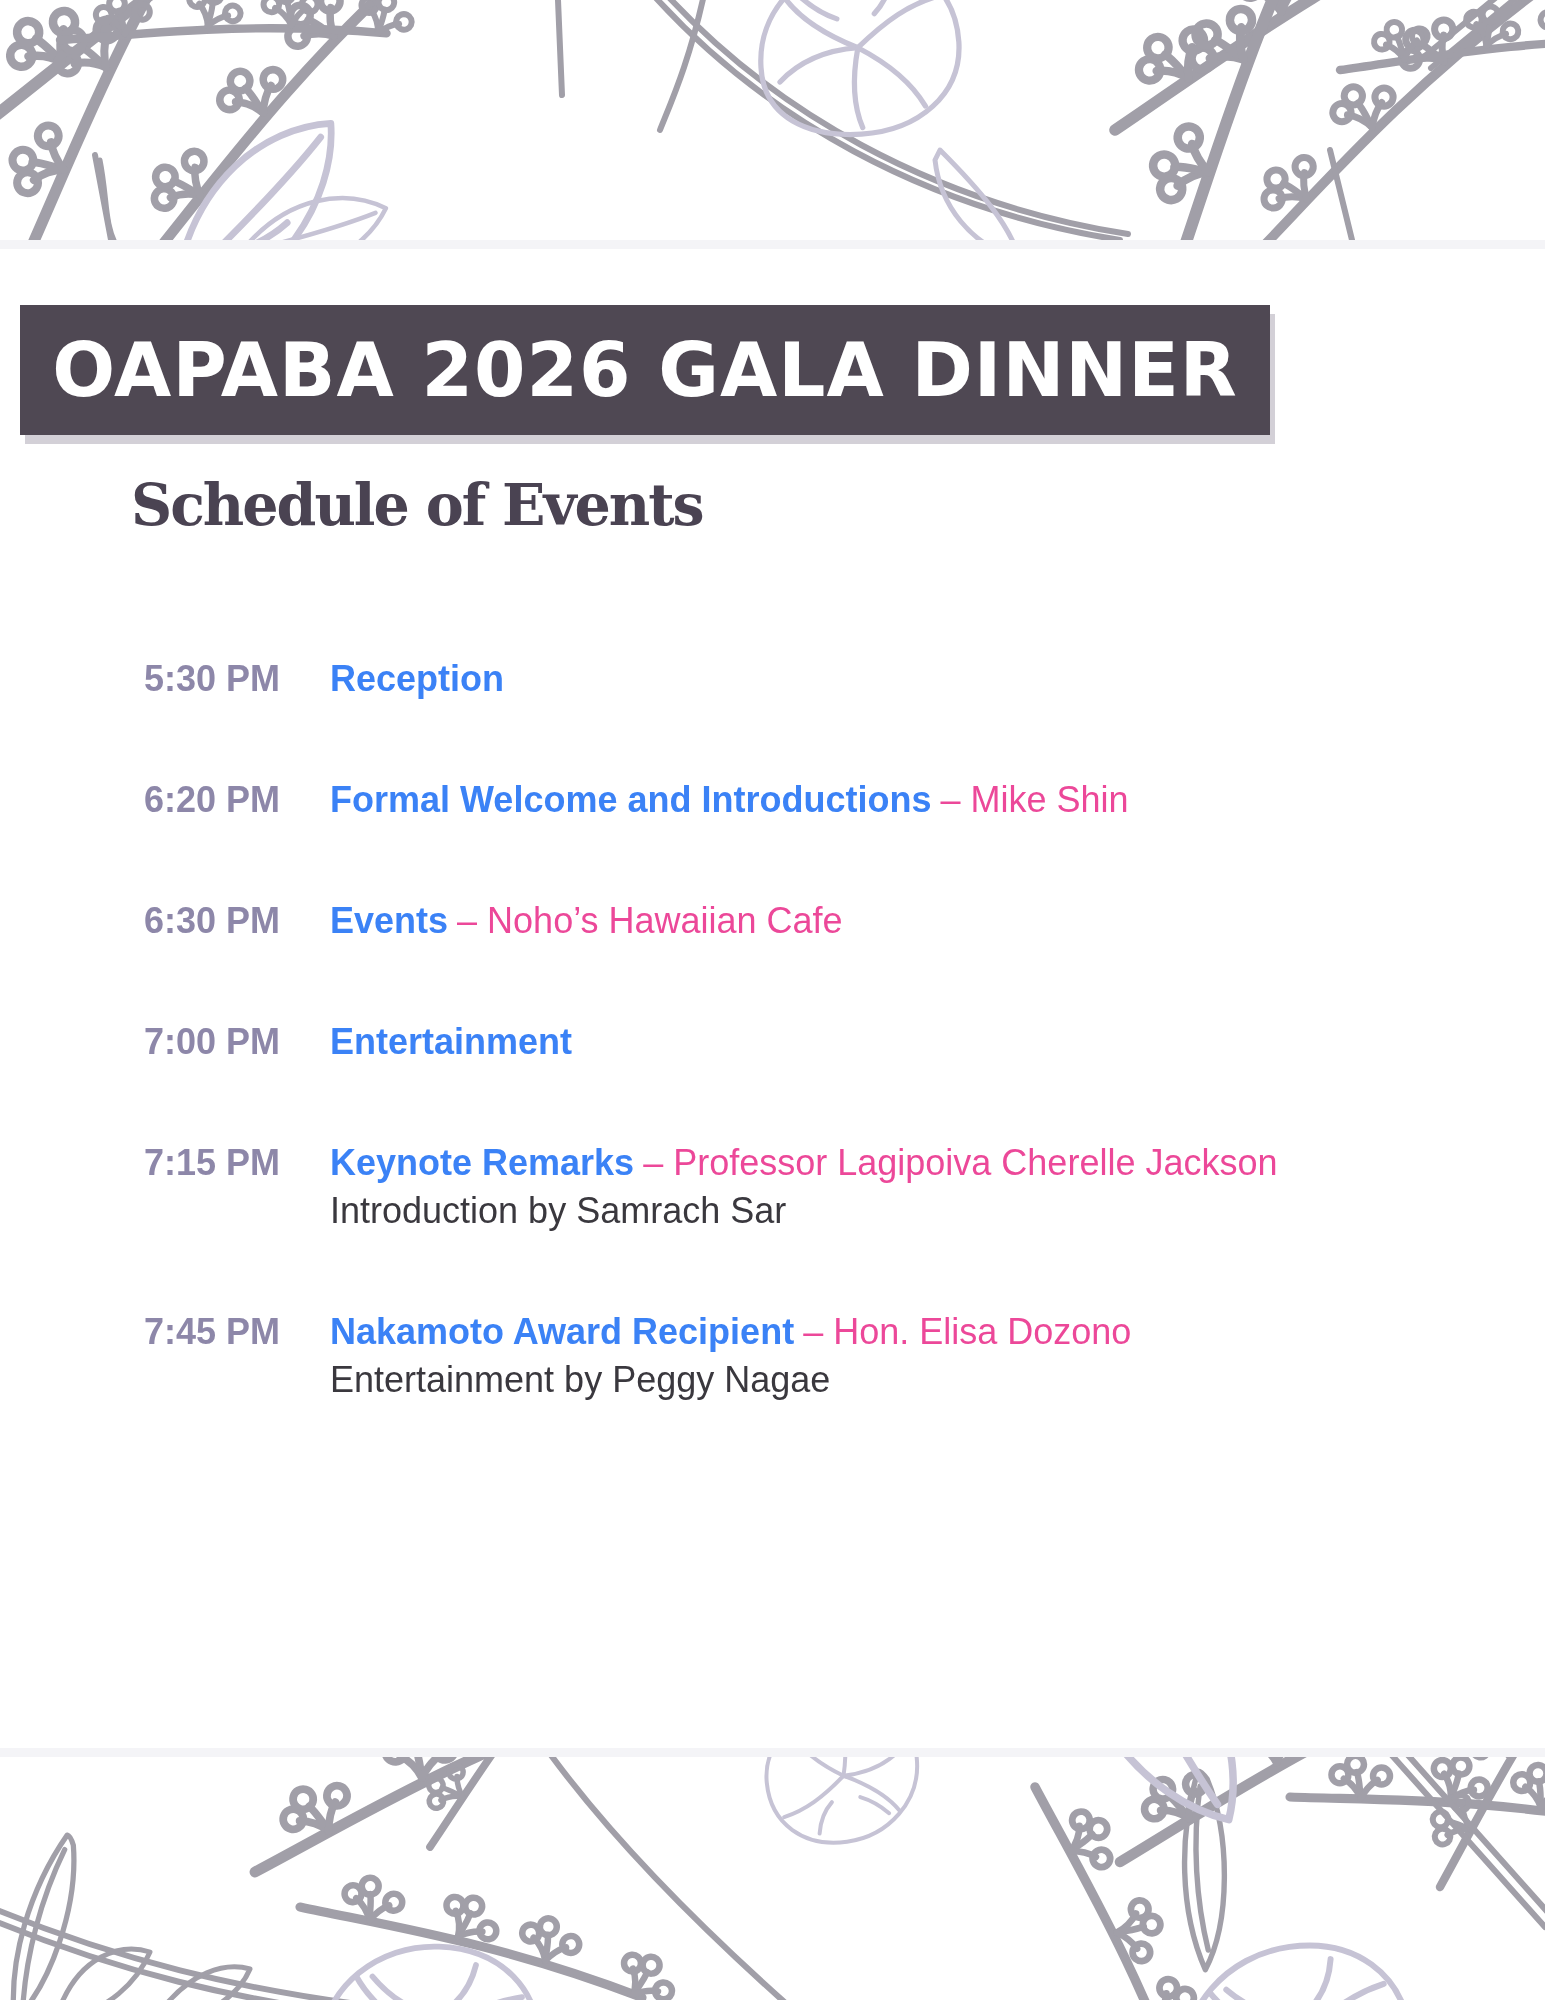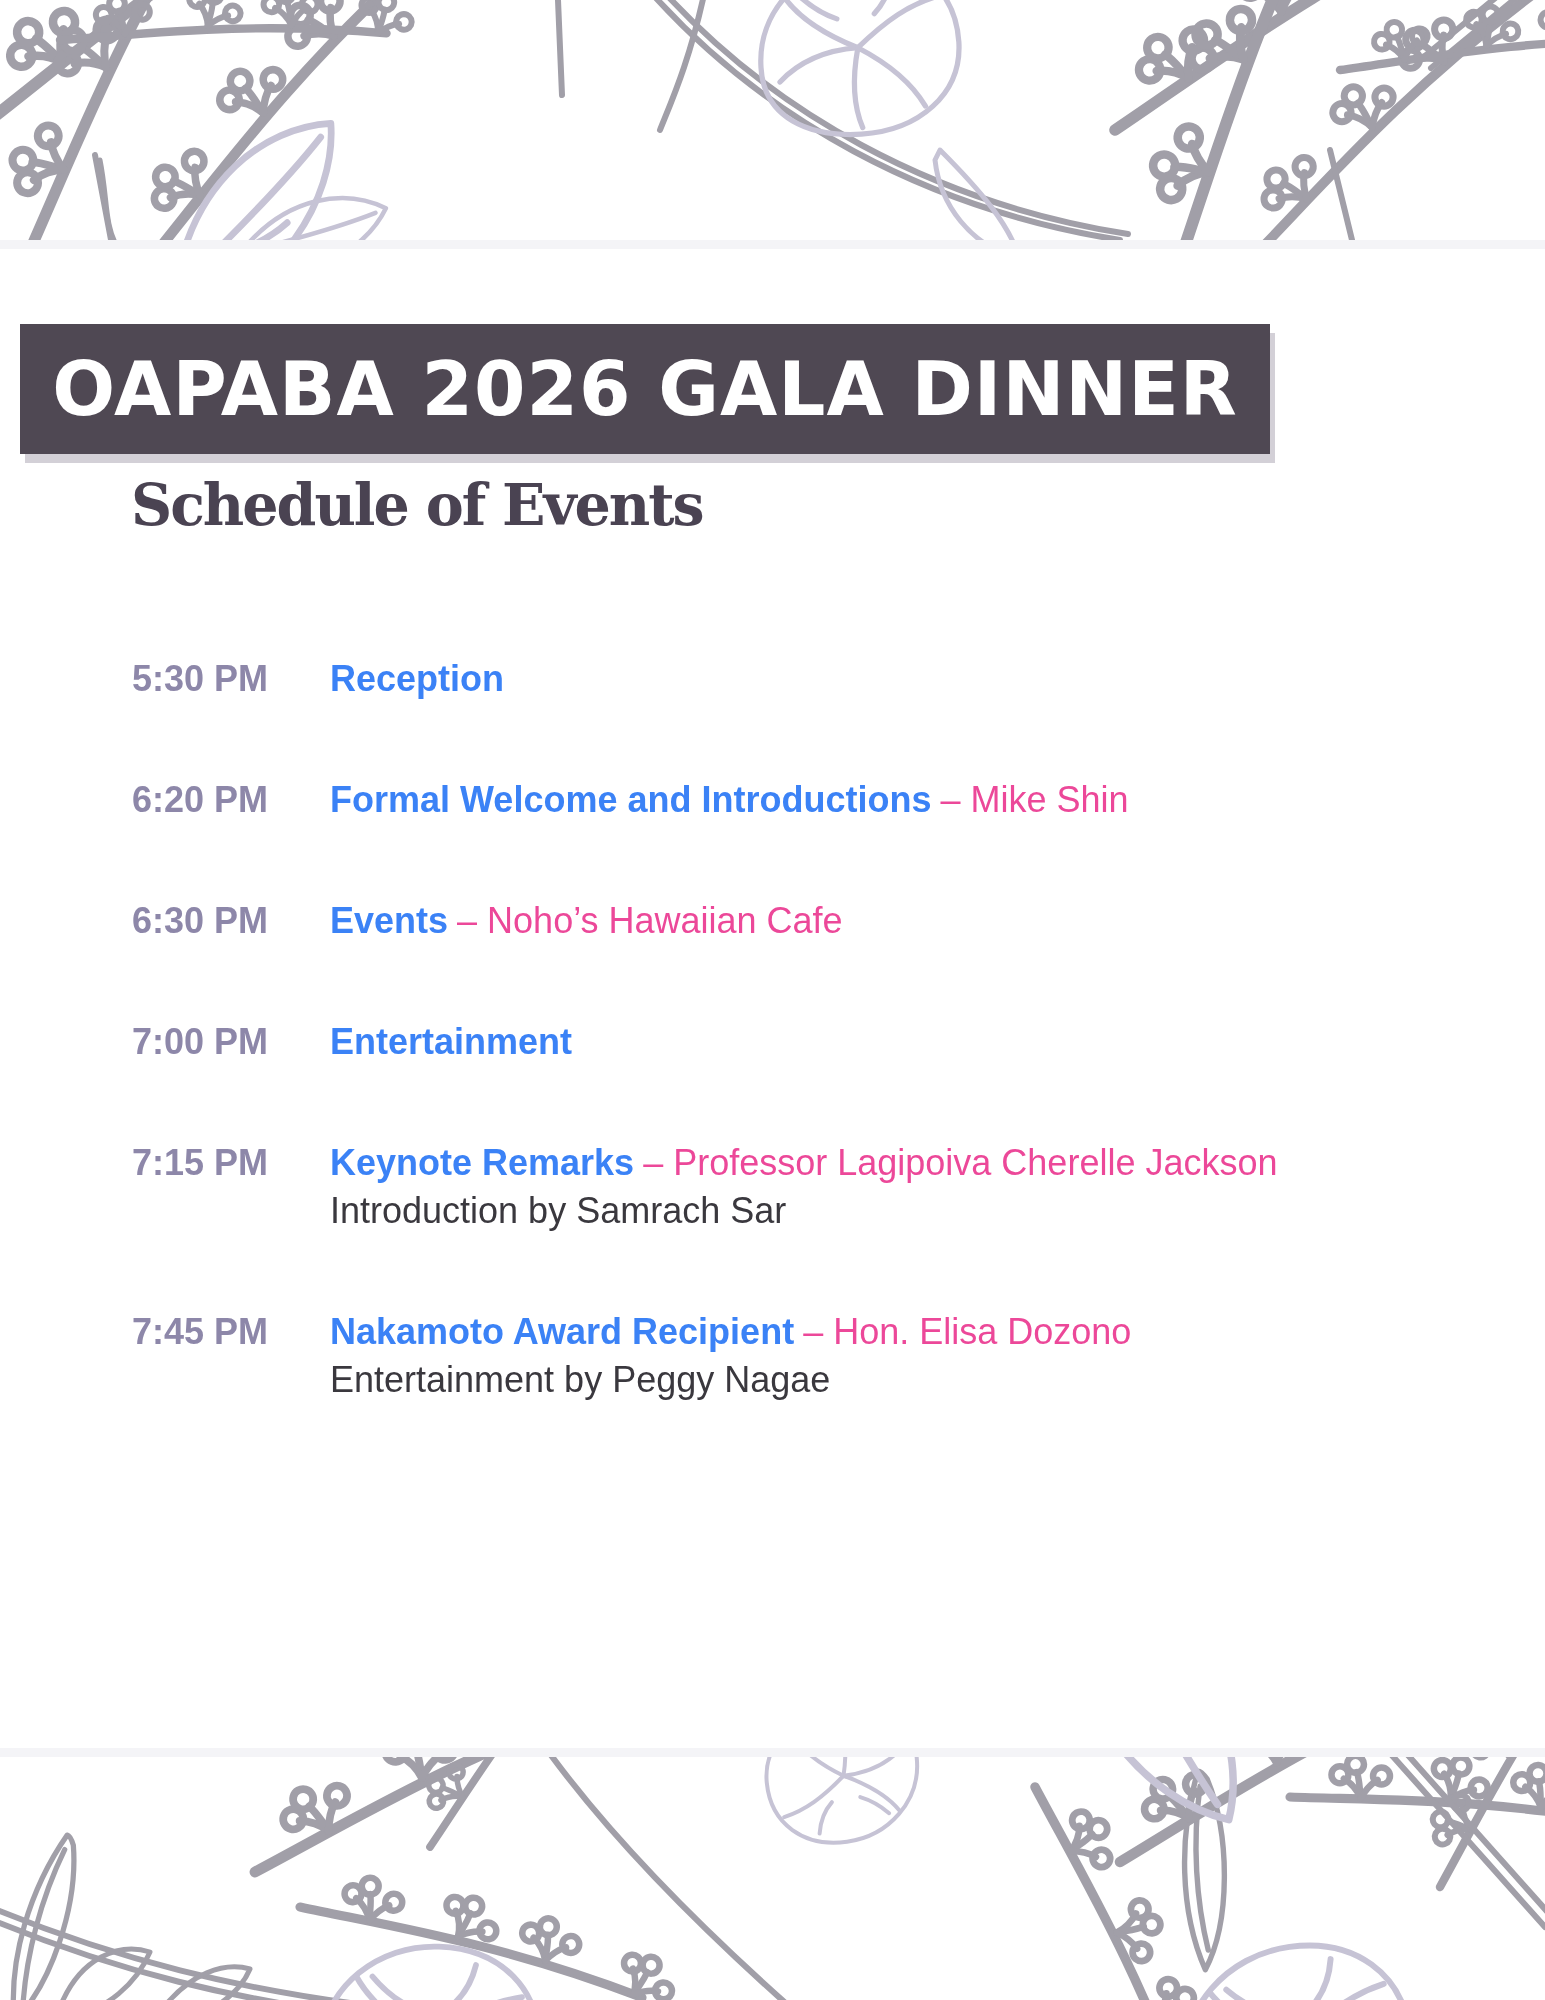"OAPABA 2026 GALA DINNER" .banner { top: 324px -> 305px }
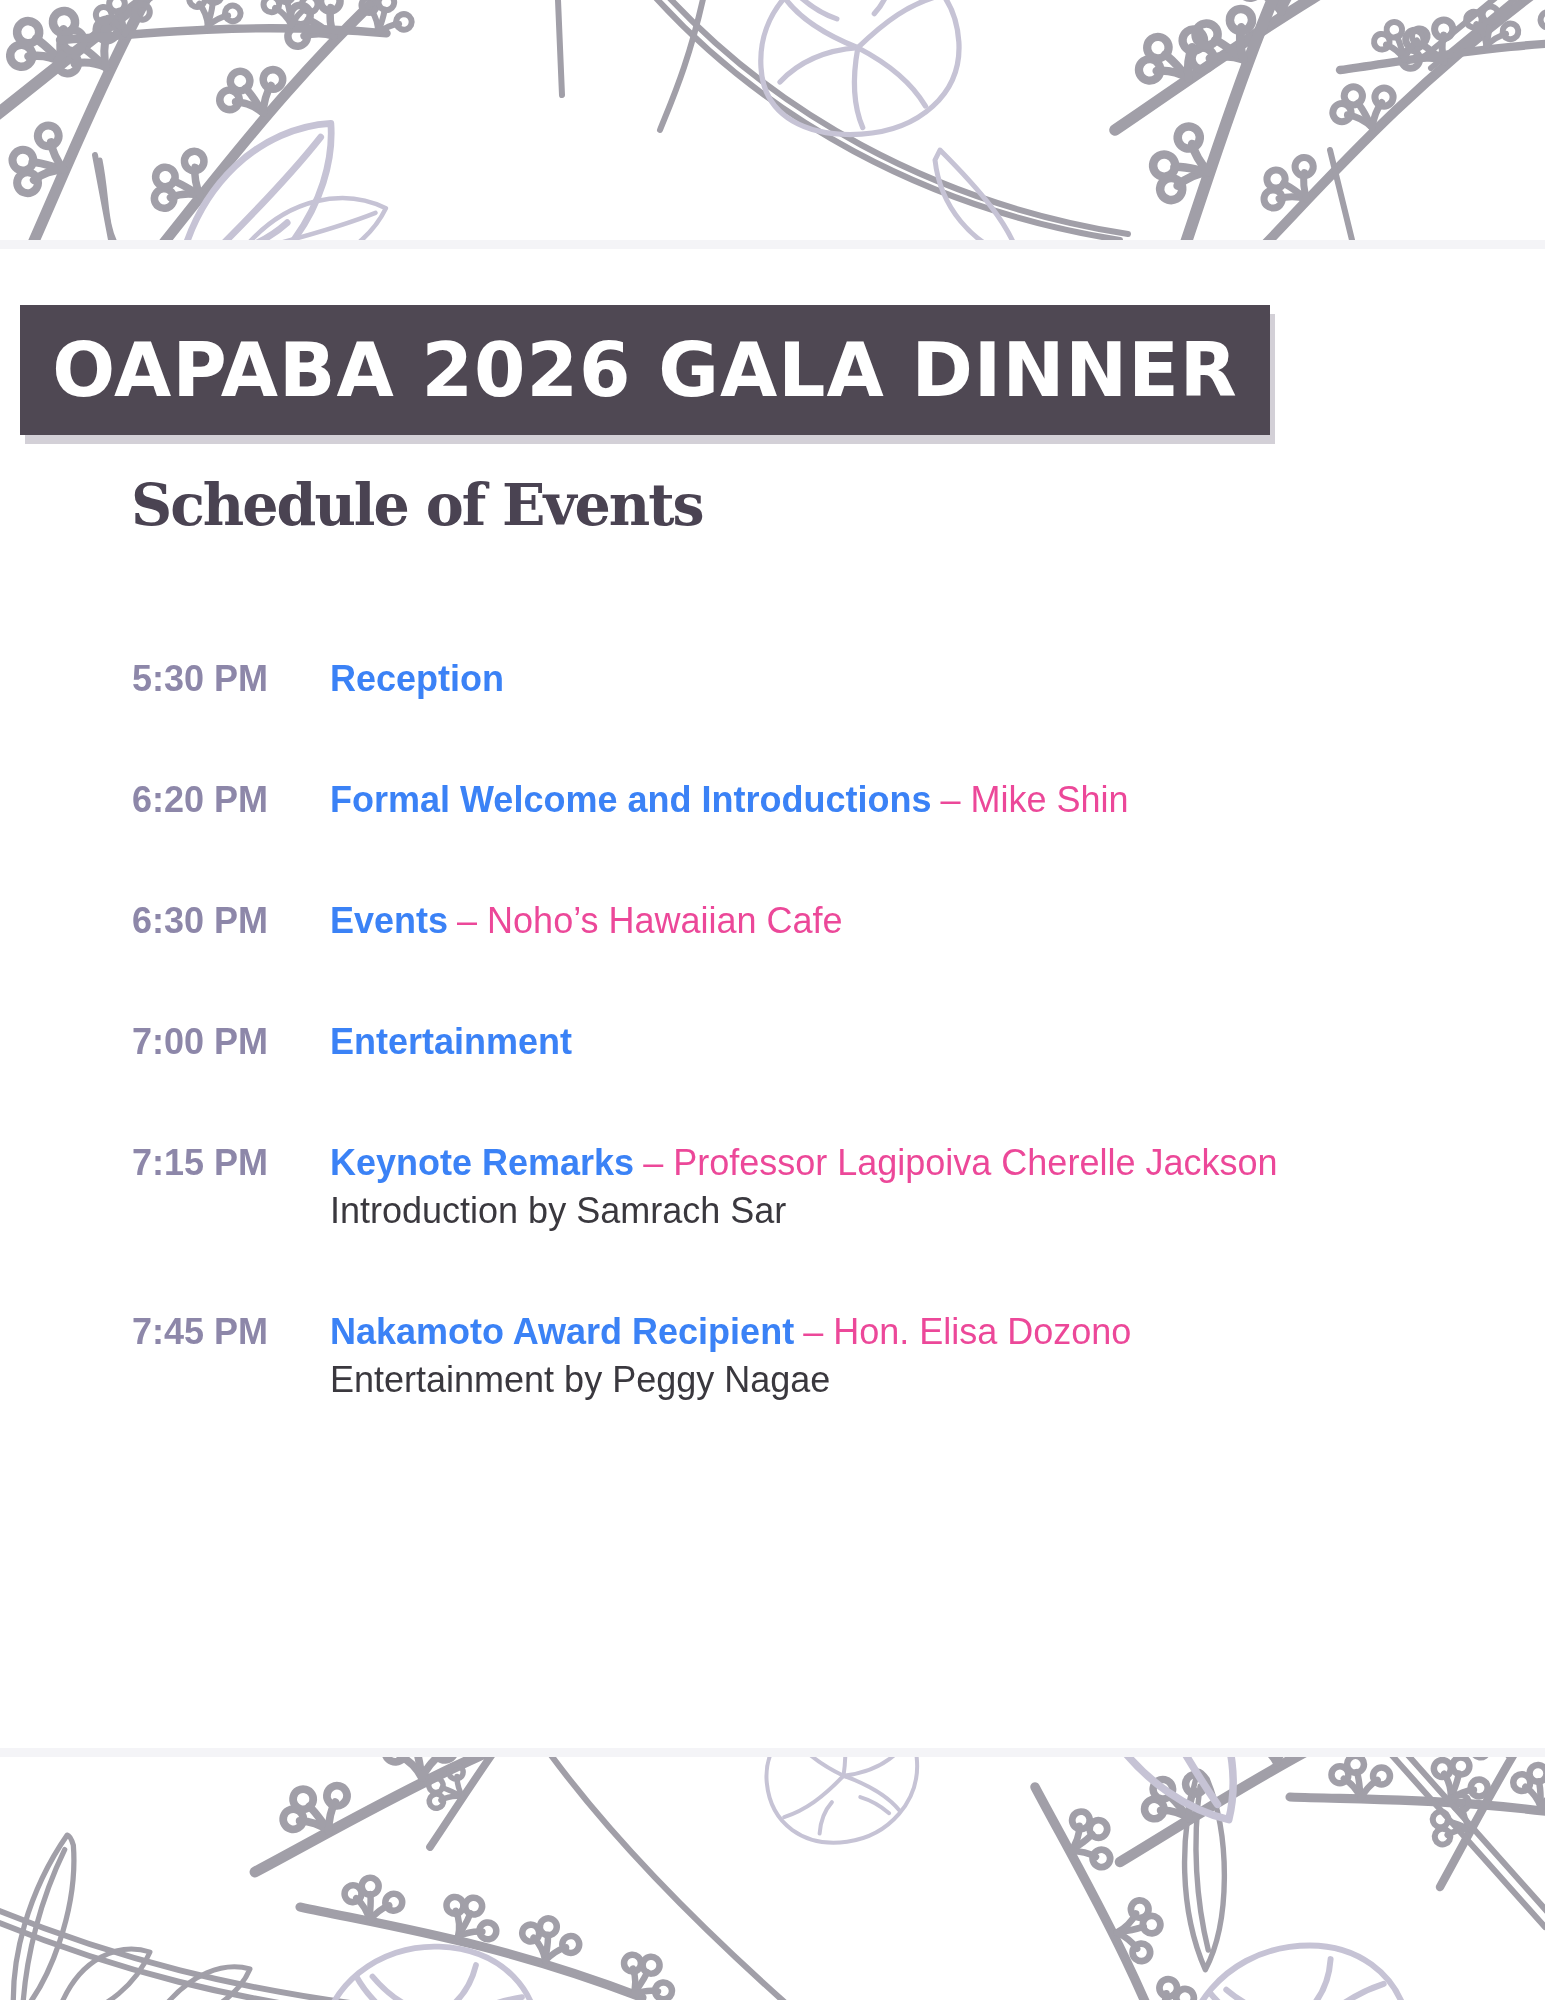"5:30 PM" .time { text-align: center -> right }
